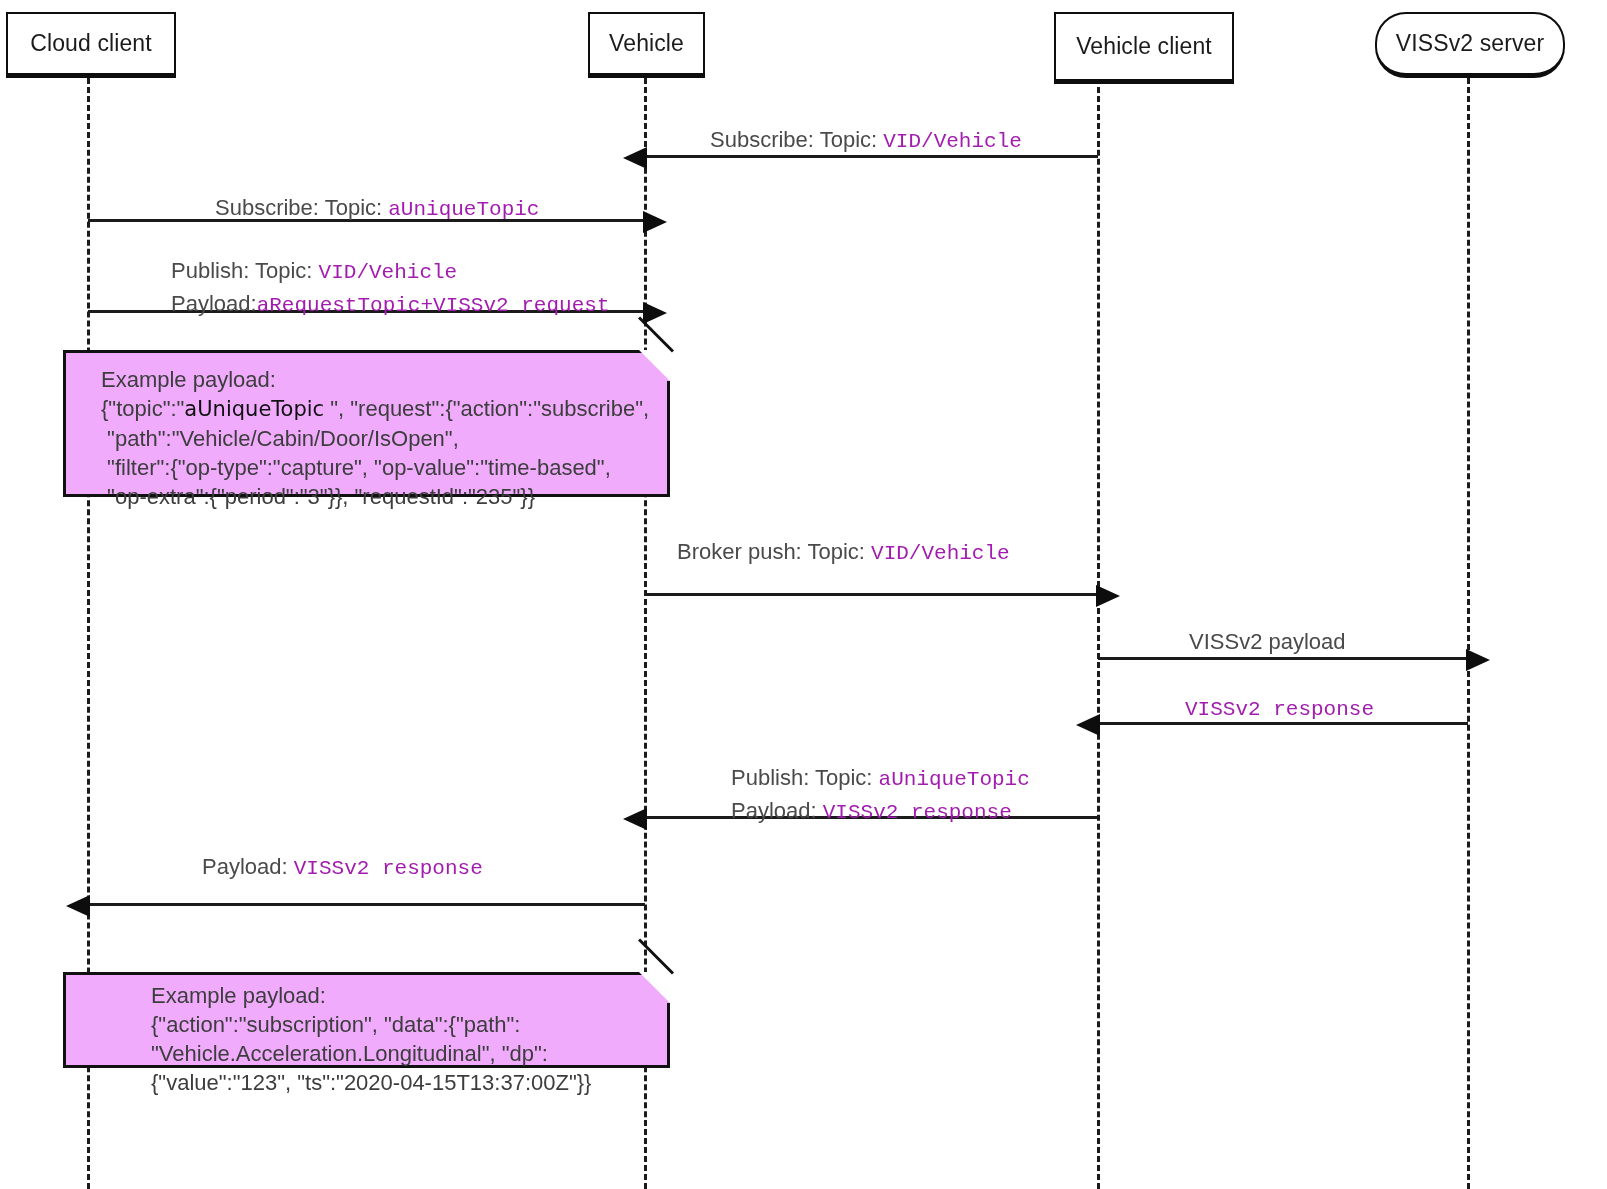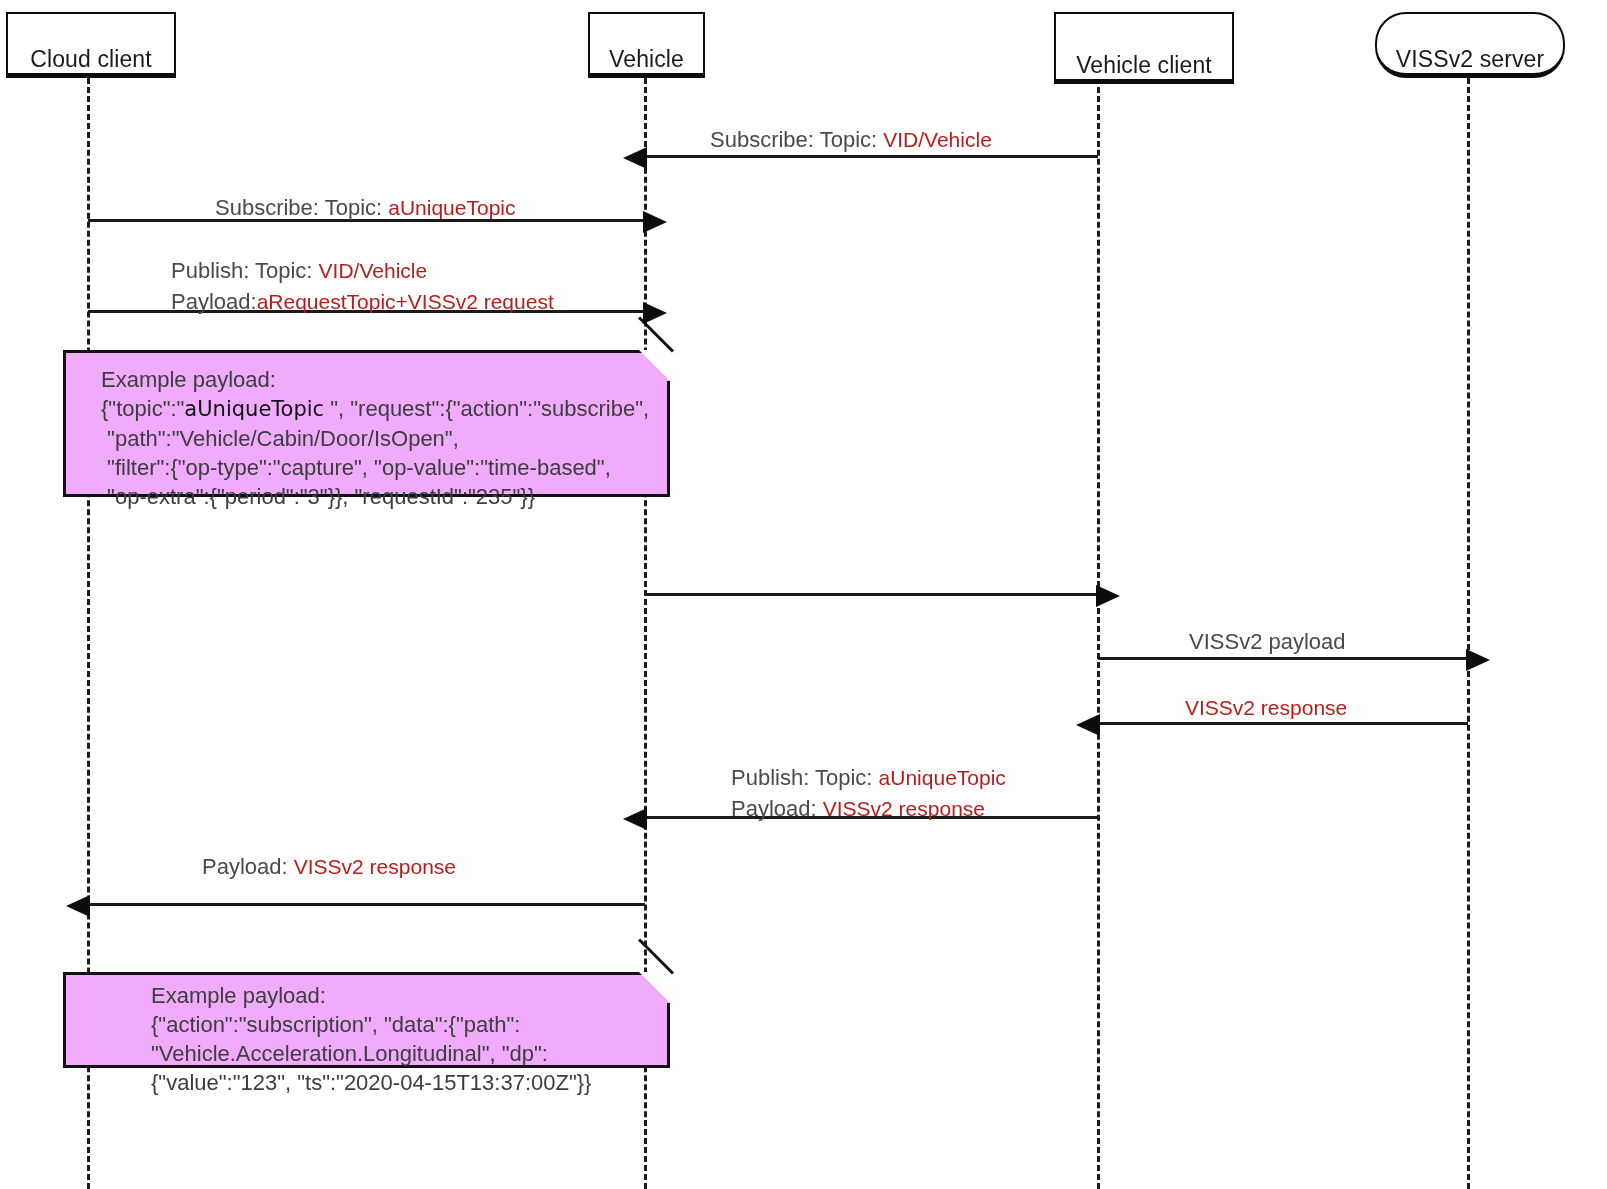"Cloud client" .actor-box { align-items: flex-end -> center }
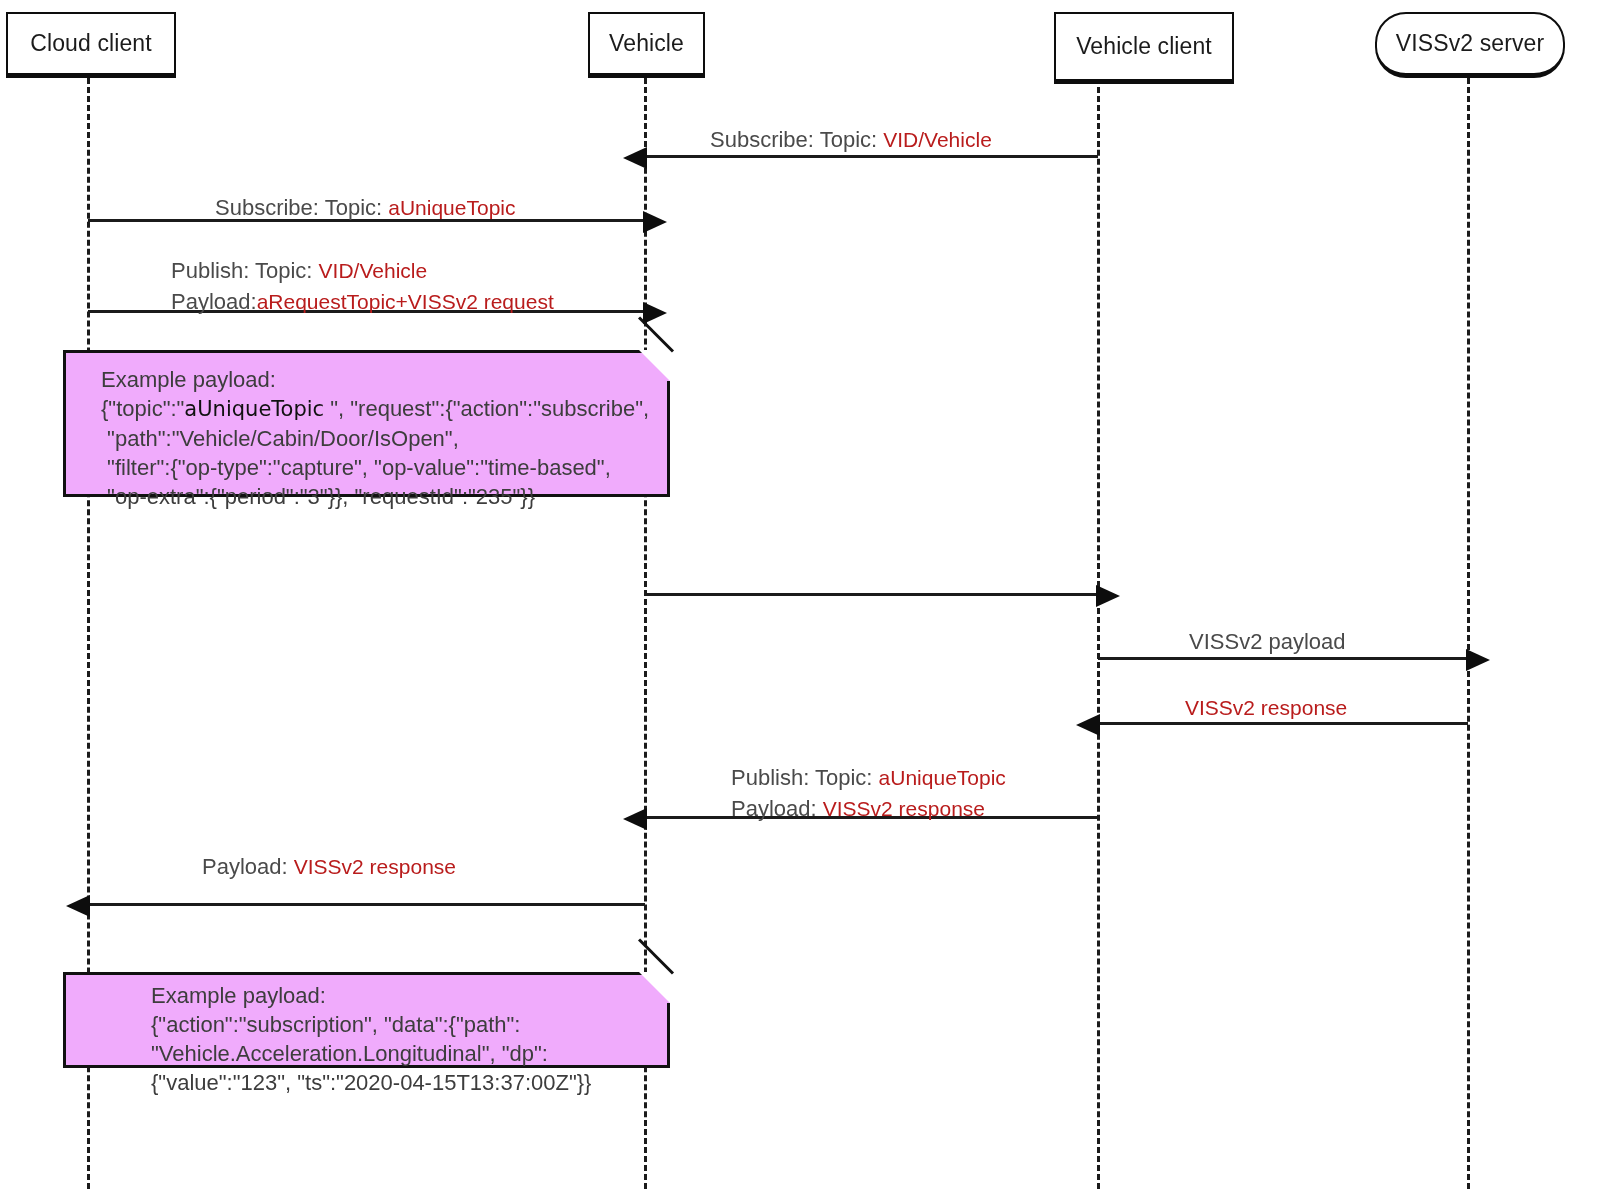"VID/Vehicle" .msg-label .hl { color: #b91c1c -> #a21caf; font-family: Liberation Sans, sans-serif -> Liberation Mono, monospace }
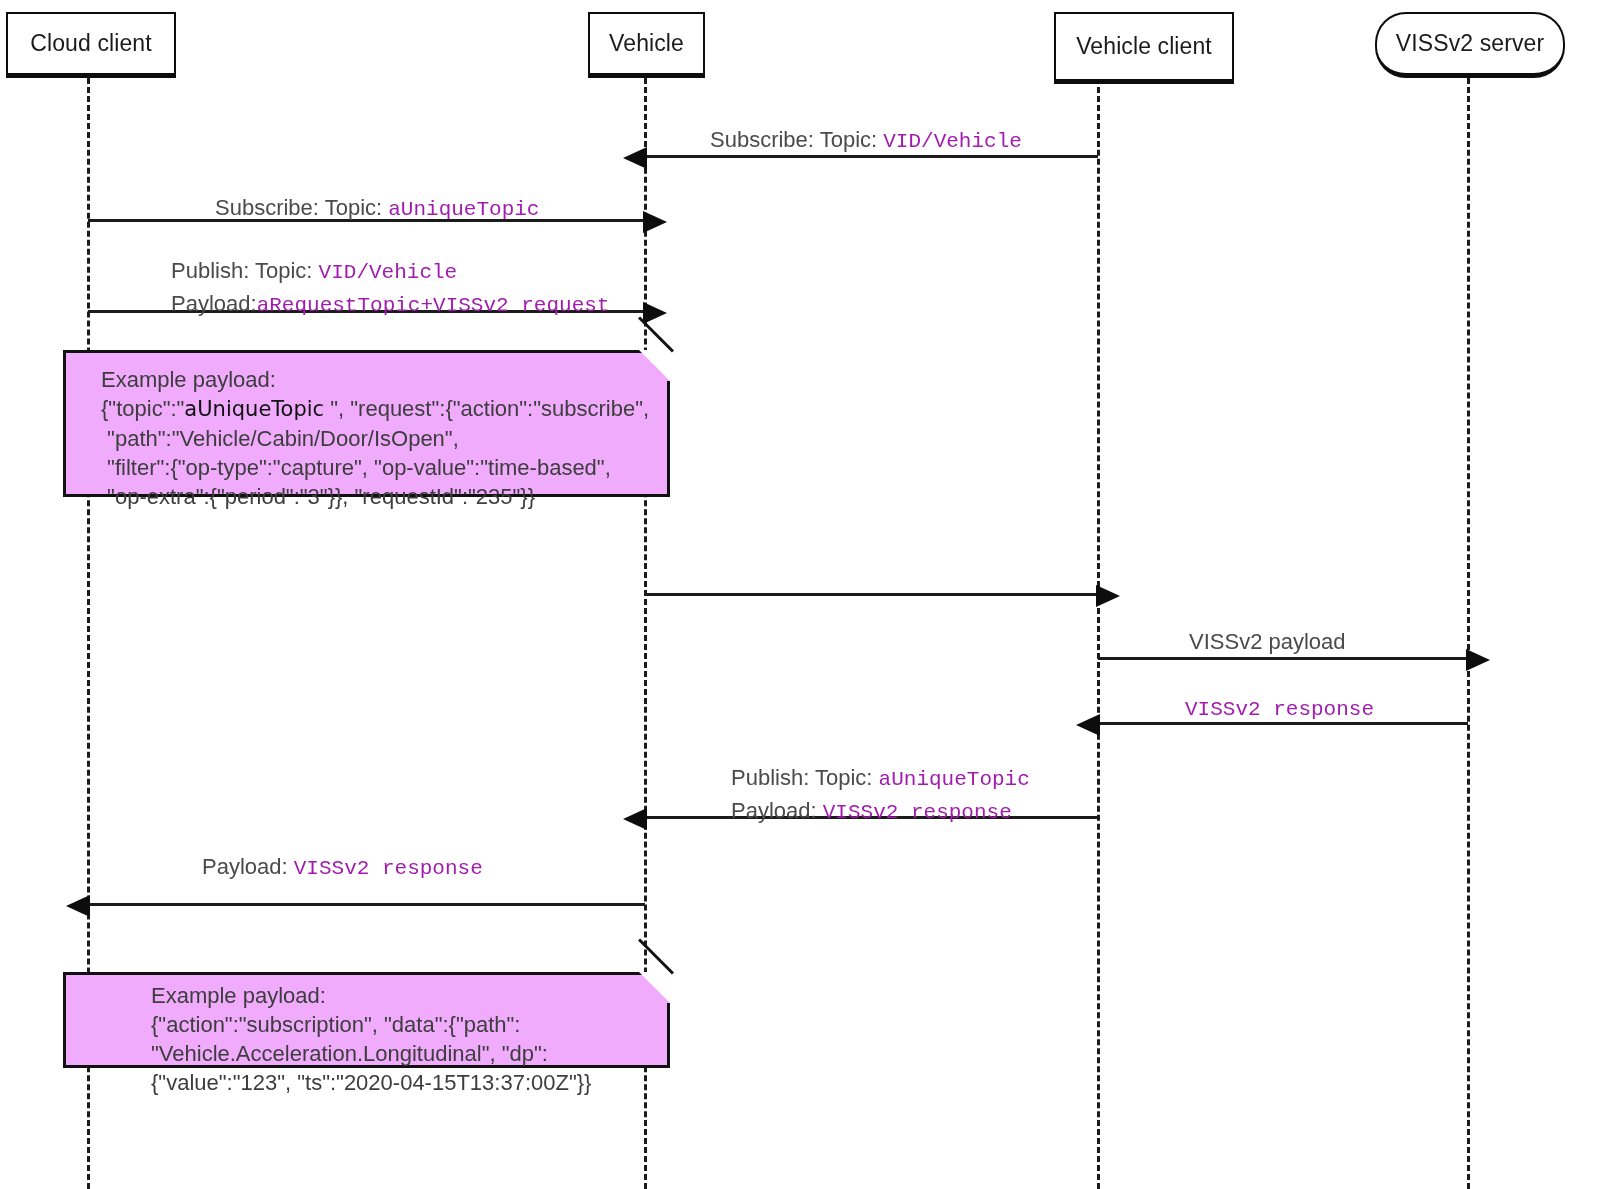"Broker push: Topic: VID/Vehicle" div { html: none -> <div><span>Broker push: Topic: </span><span>VID/Vehicle</span></div> }
